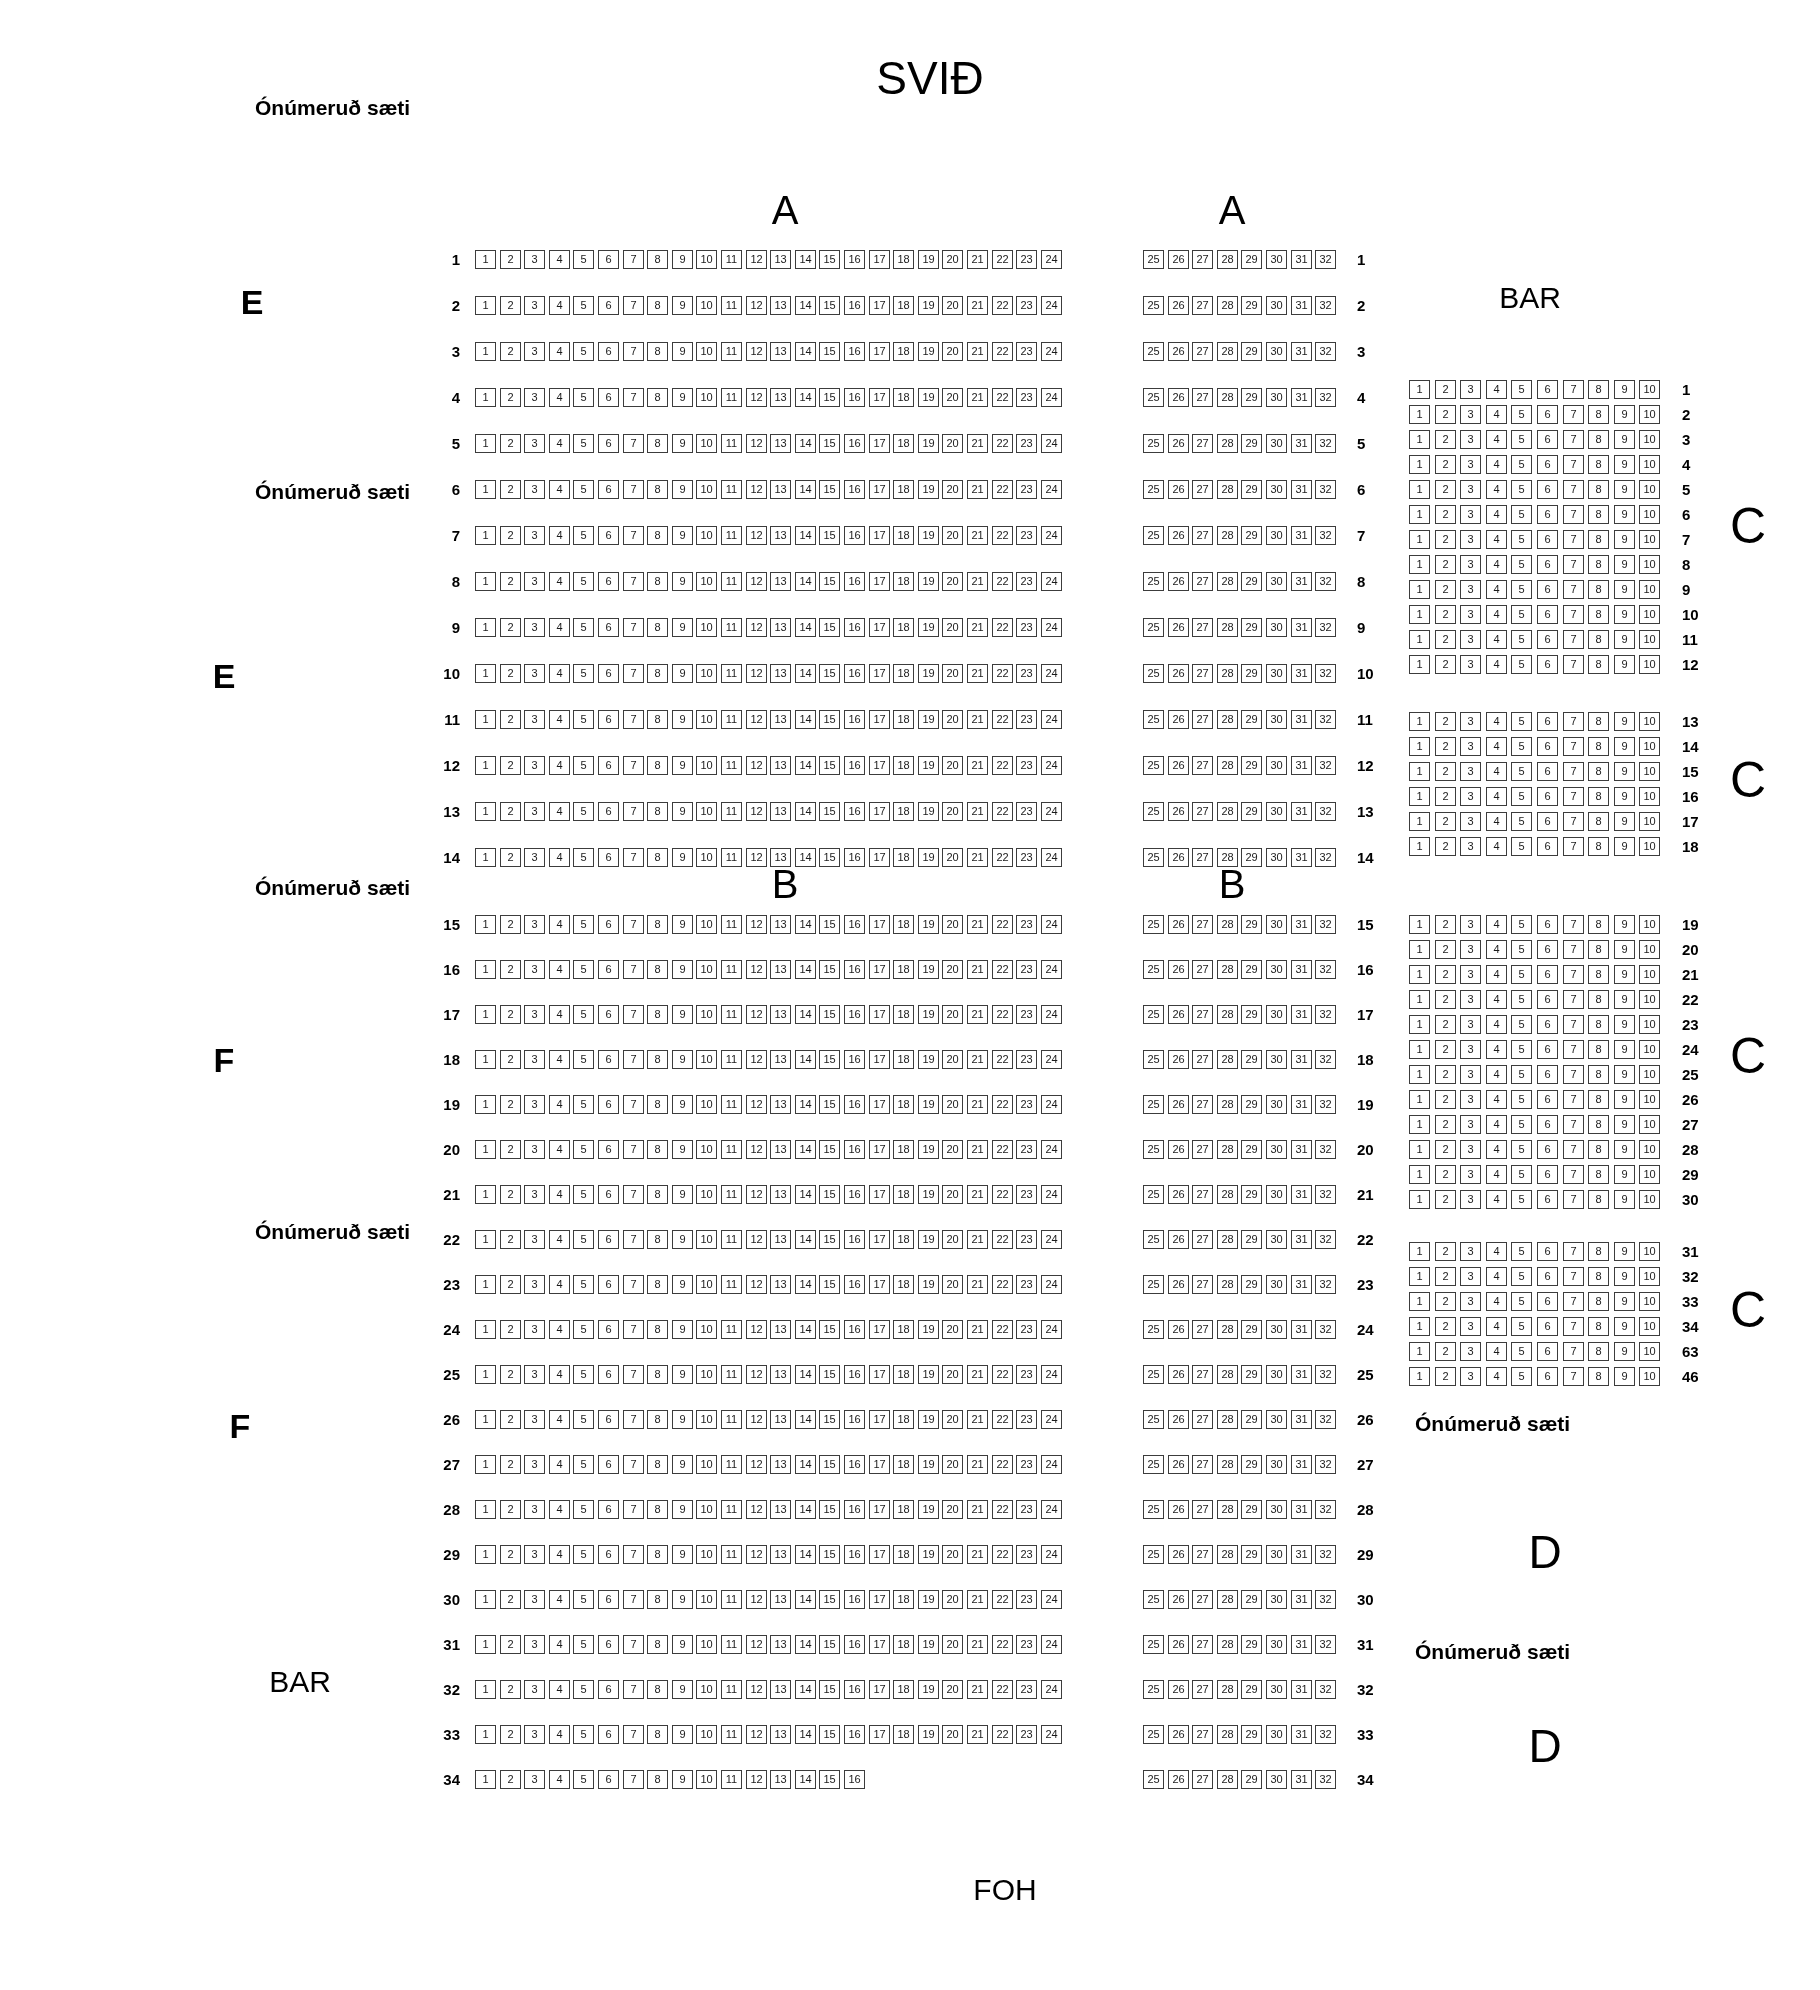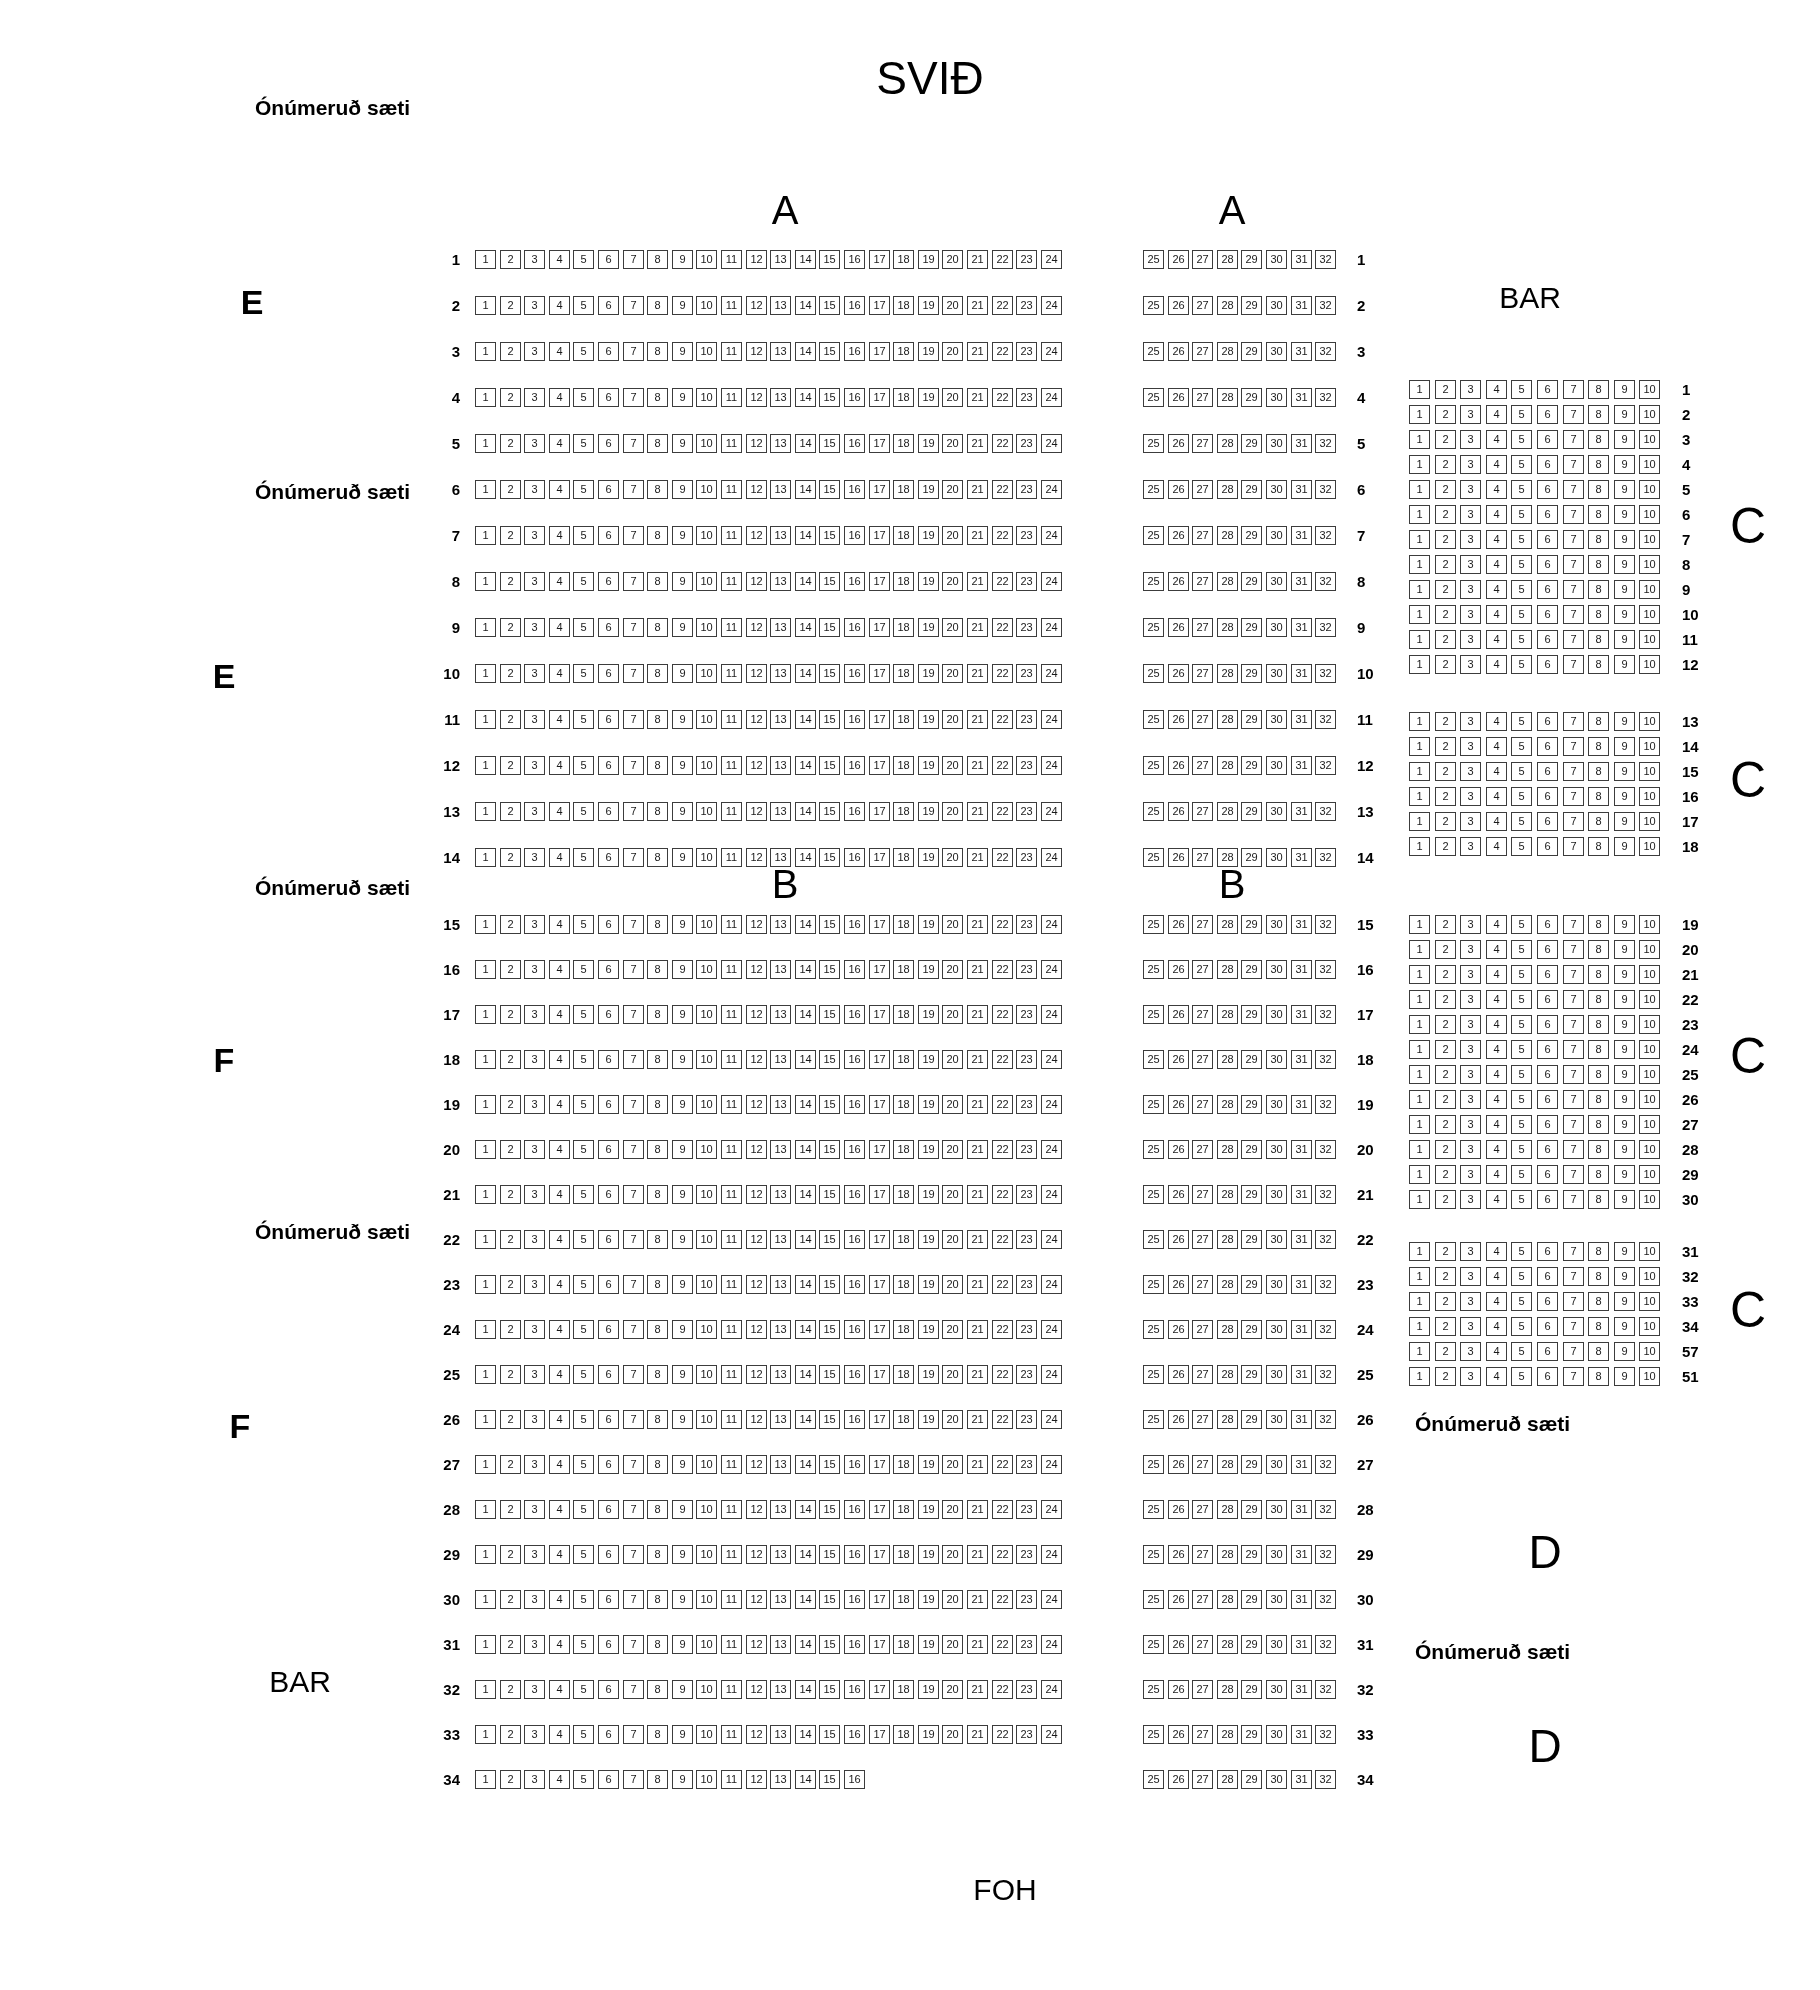"57" div.rownum { text: 57 -> 63 }
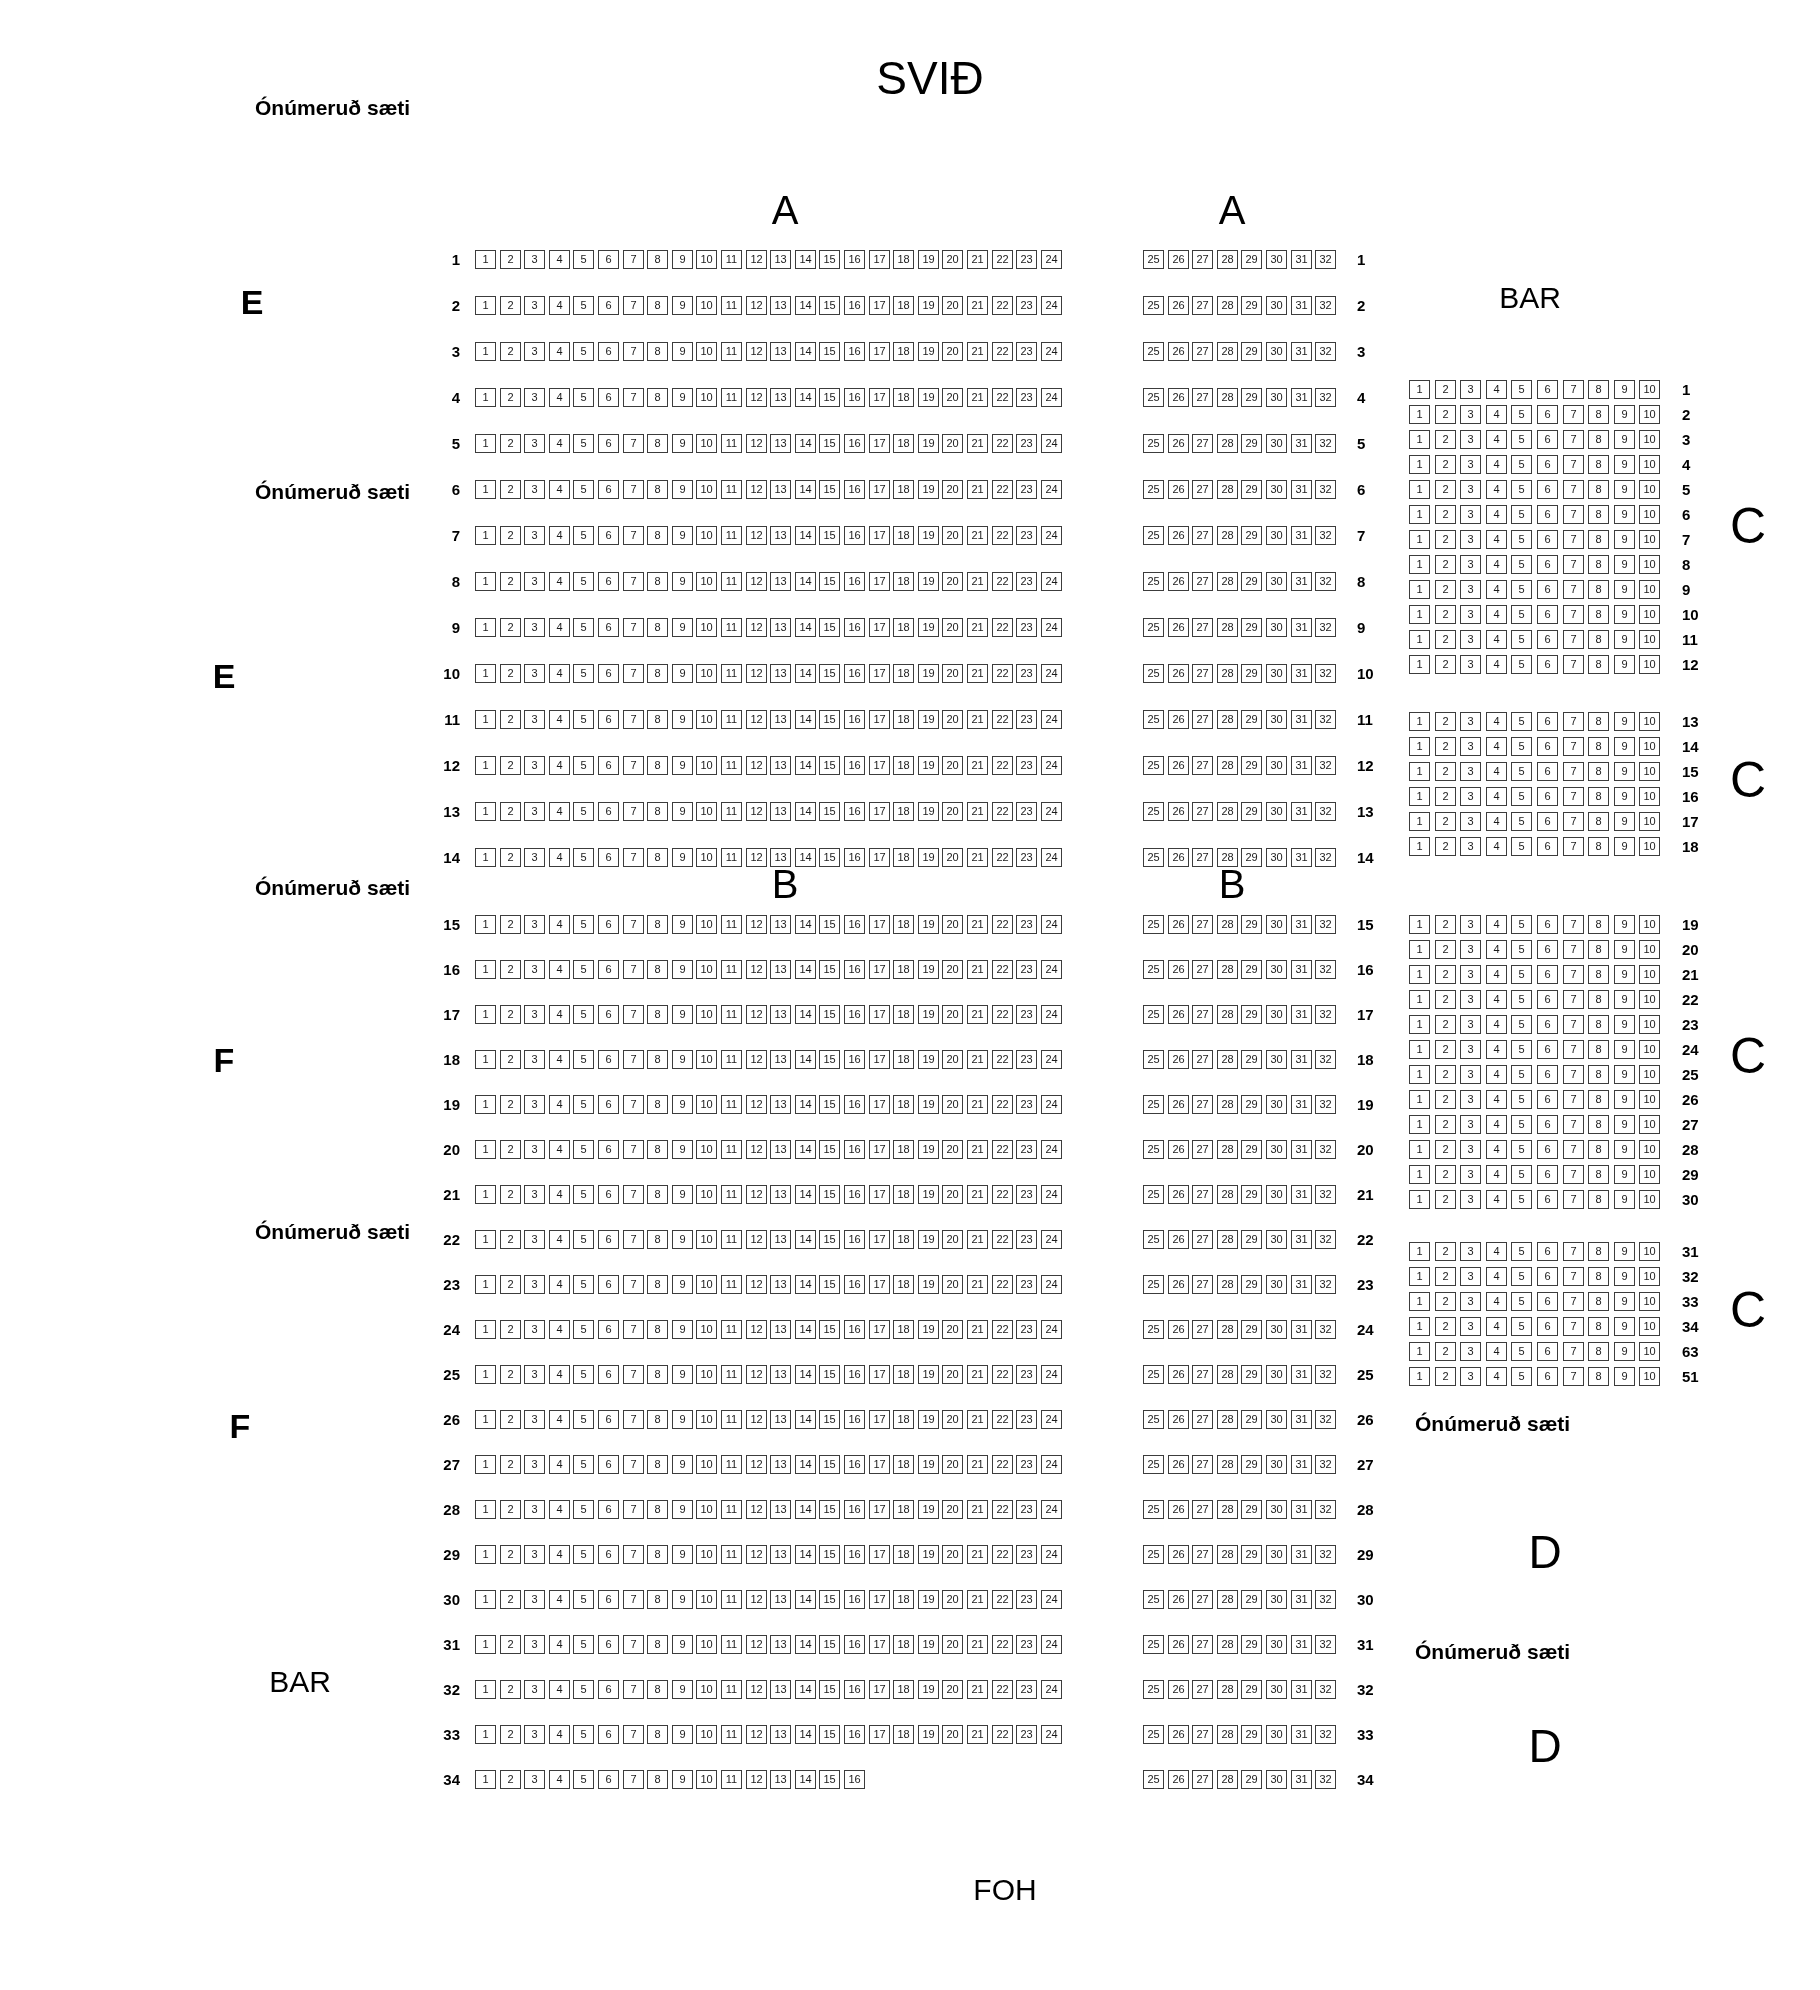"51" div.rownum { text: 51 -> 46 }
